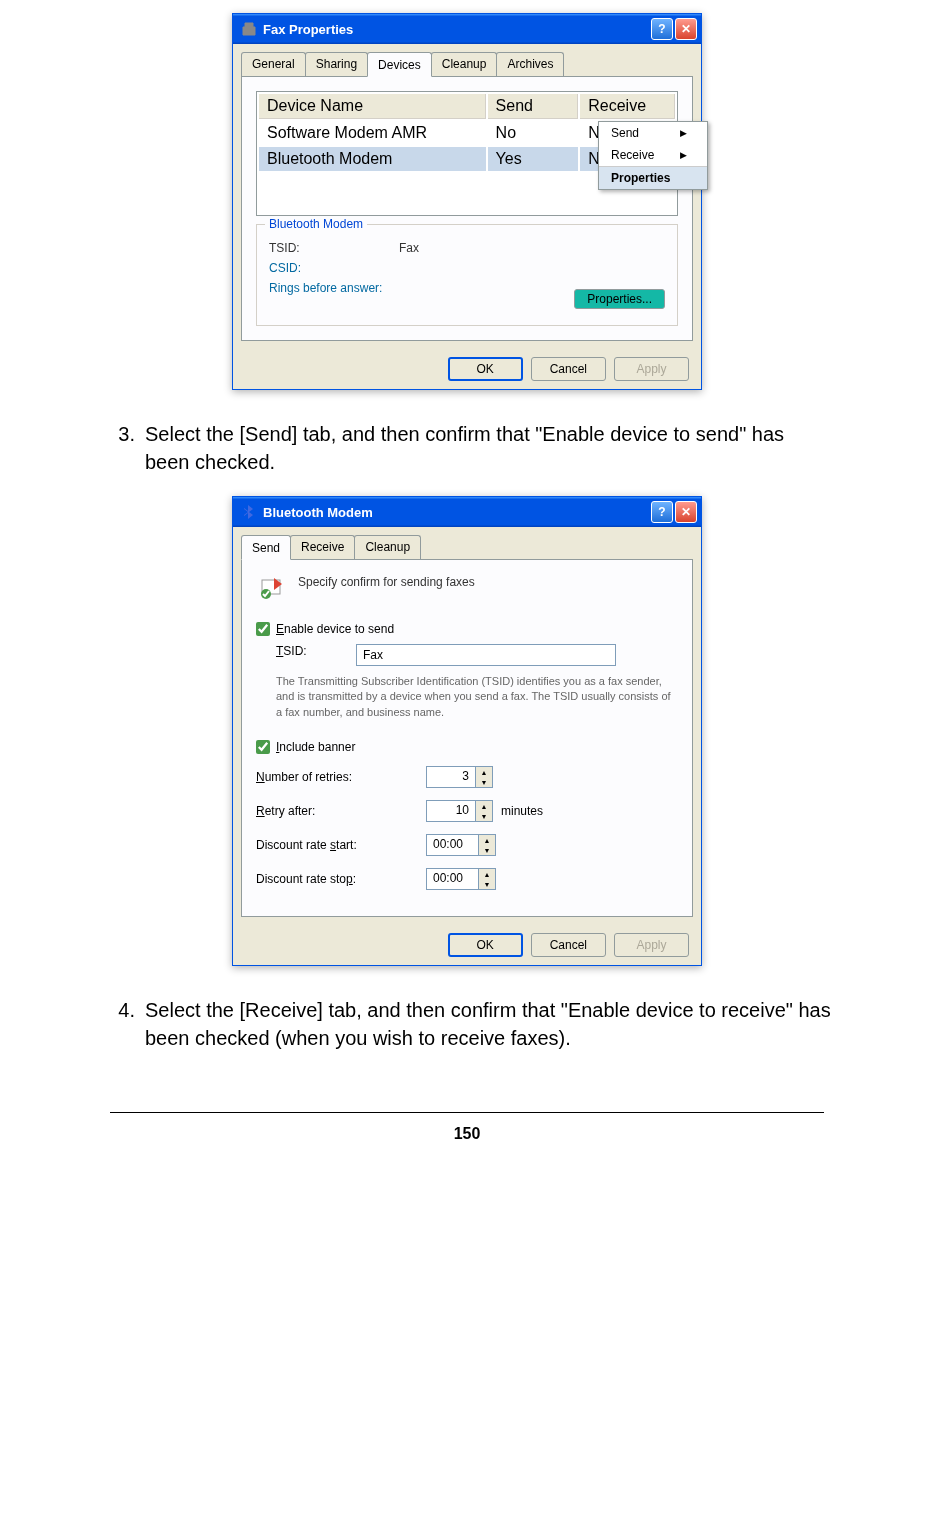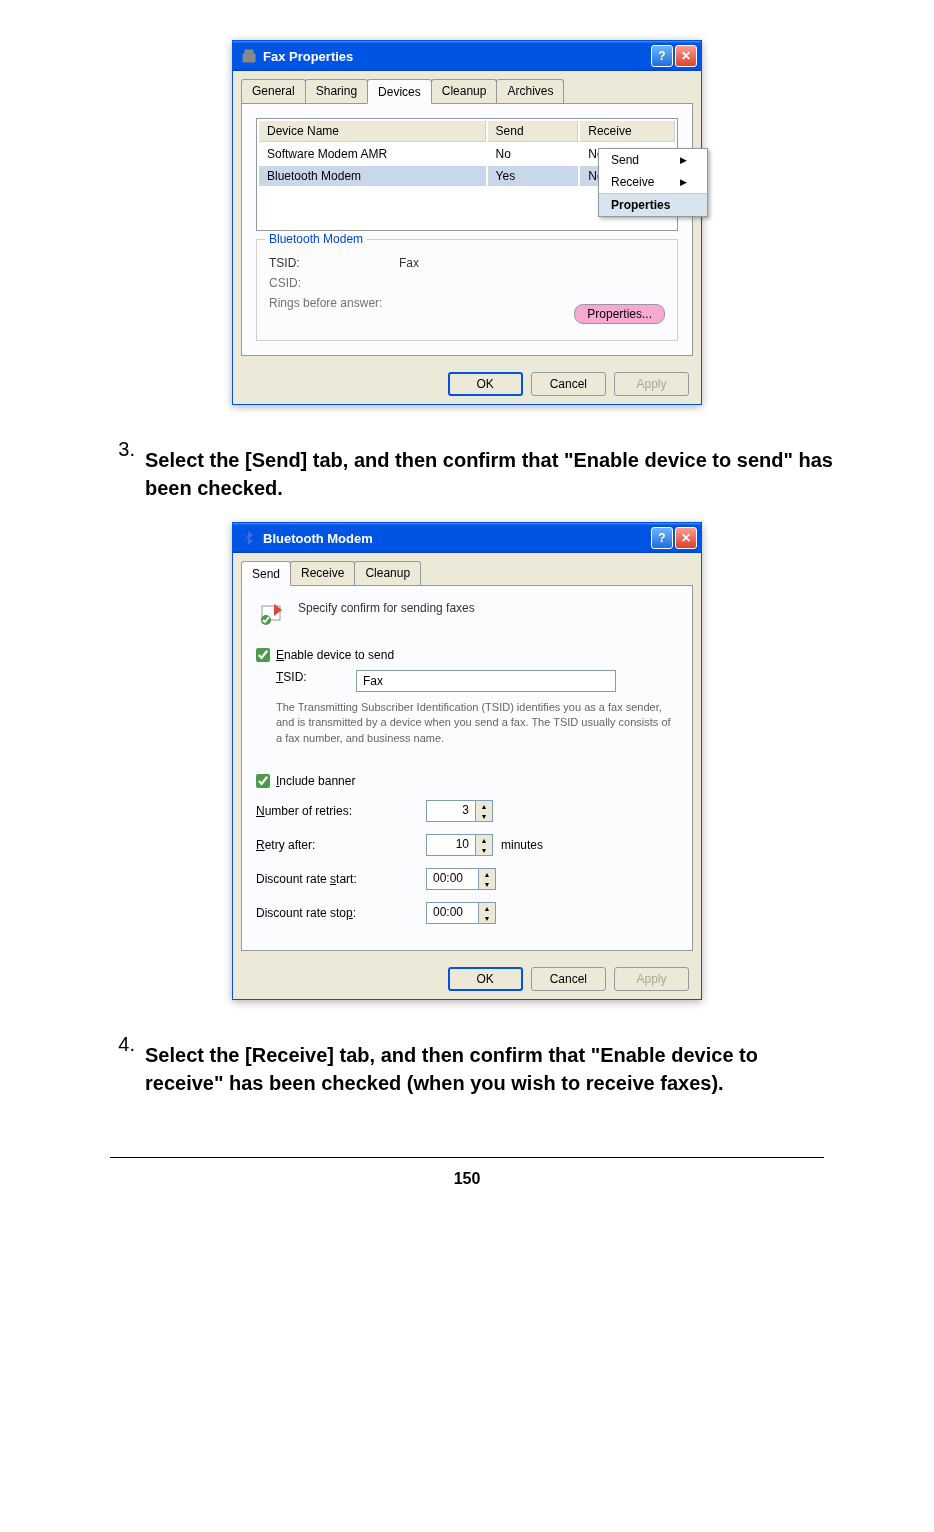"Fax Properties" .page { padding: 40px 60px -> 13px 60px }
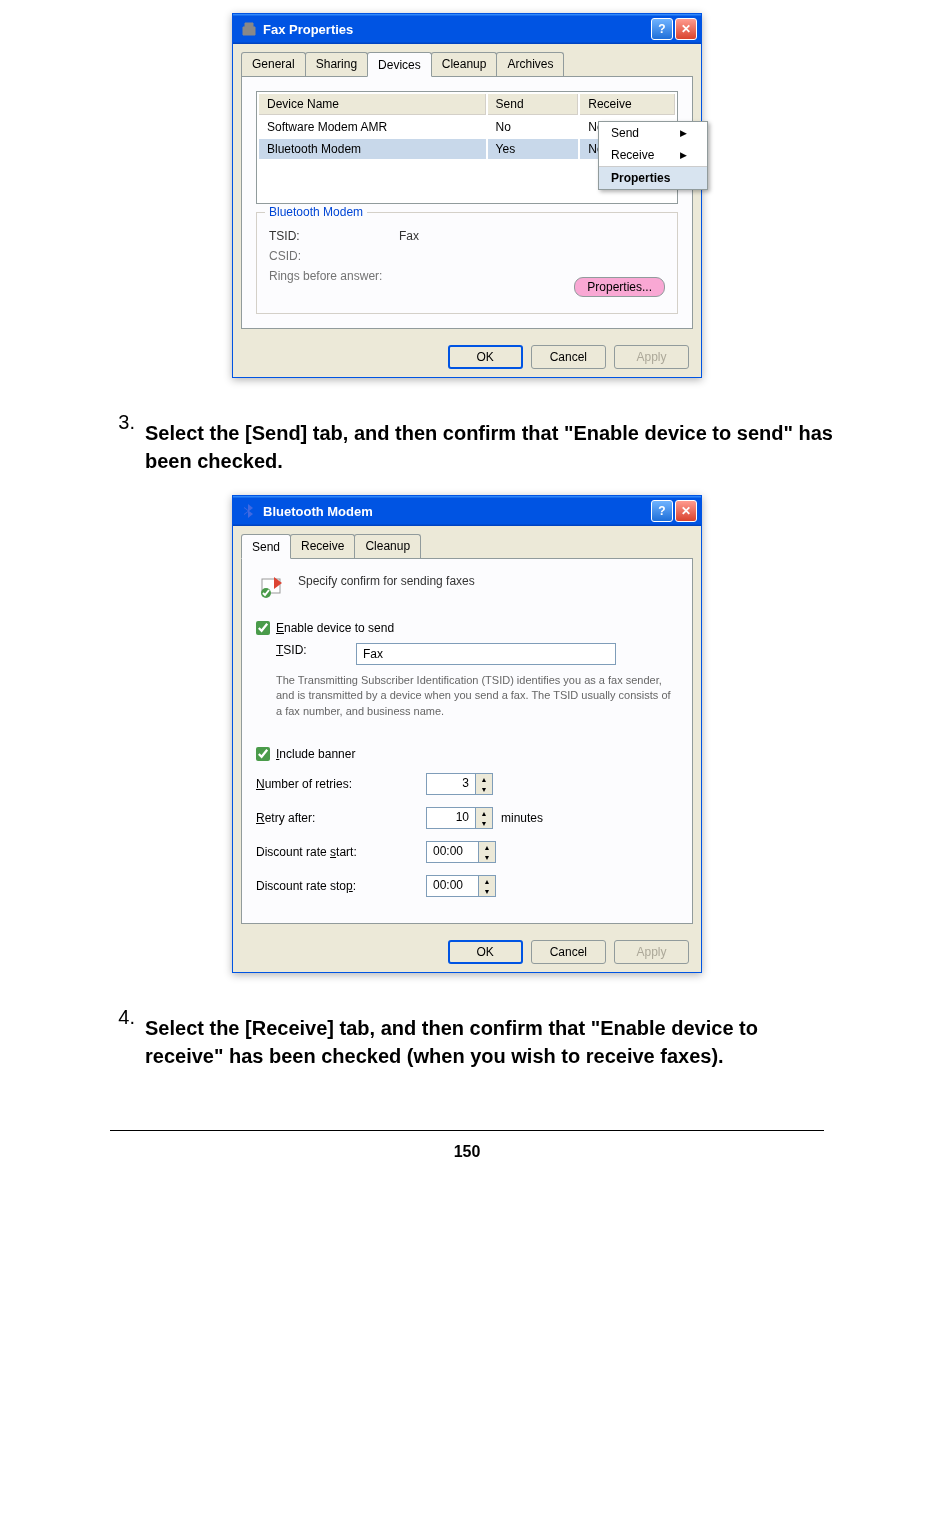"Device Name" .device-table { font-size: 12px -> 16px }
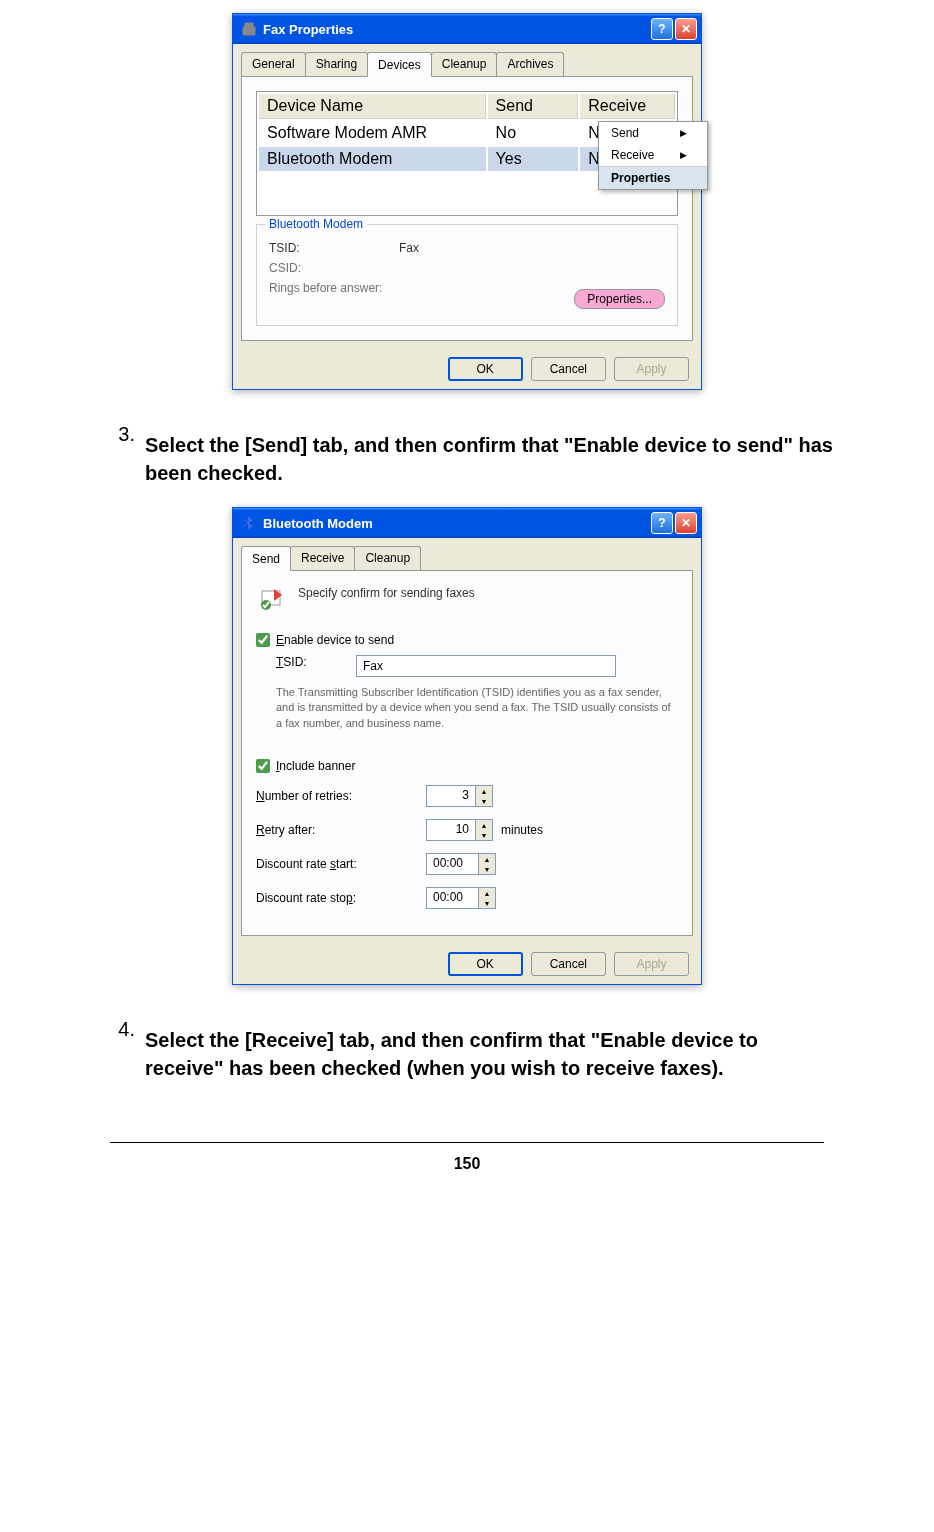"CSID:" .field-label.disabled { color: #737373 -> #0369a1 }
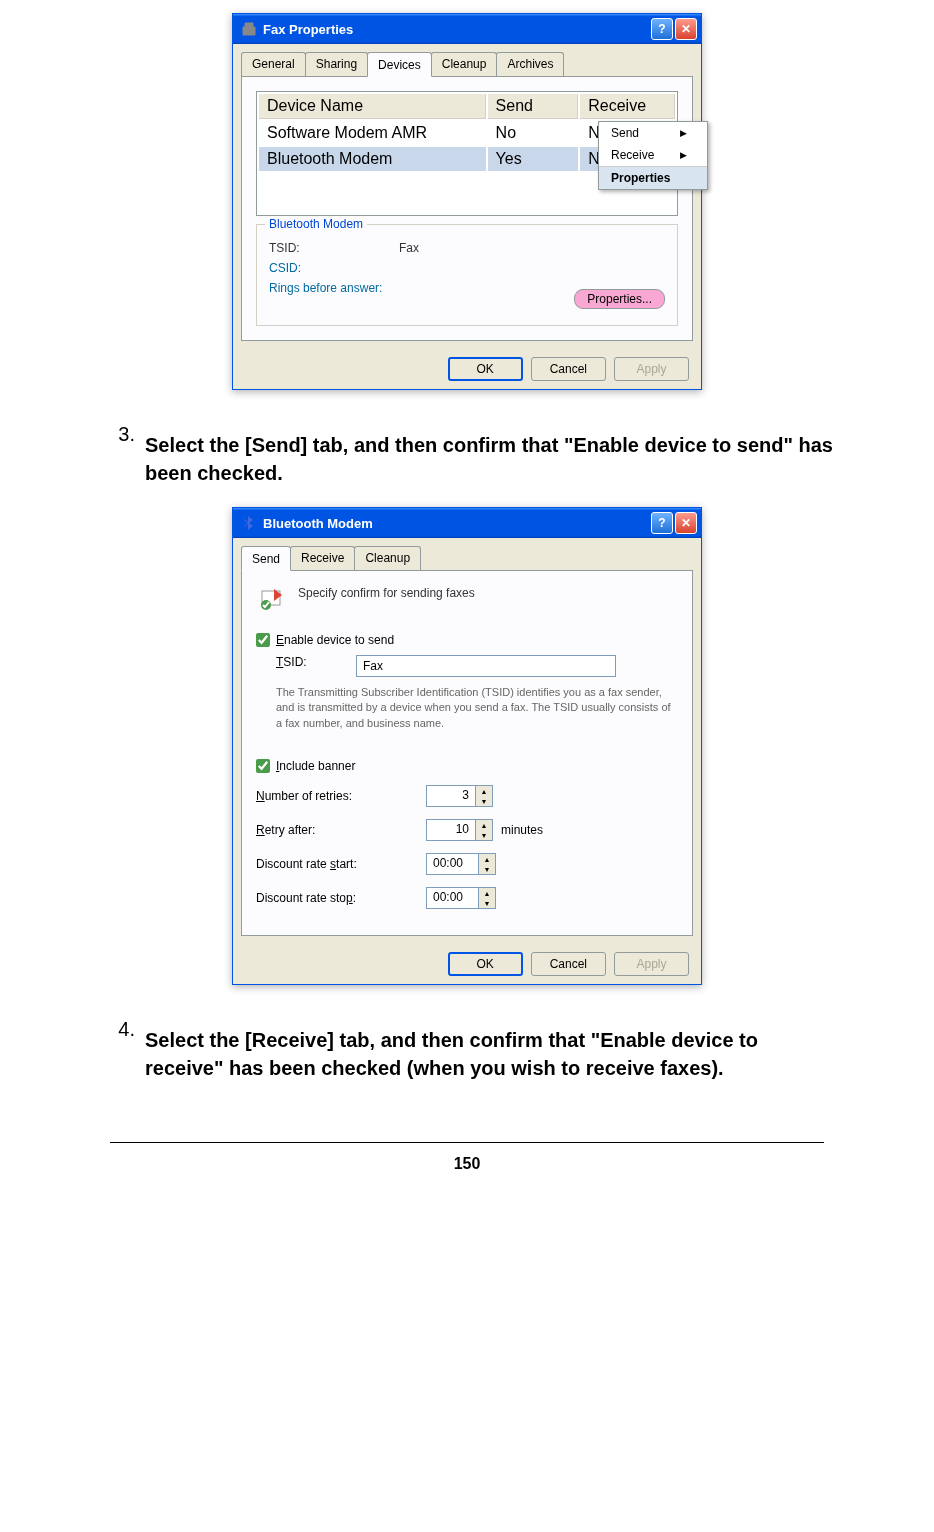"Properties..." .btn-small { background: #f9a8d4 -> #14b8a6; border-radius: 9px -> 3px }
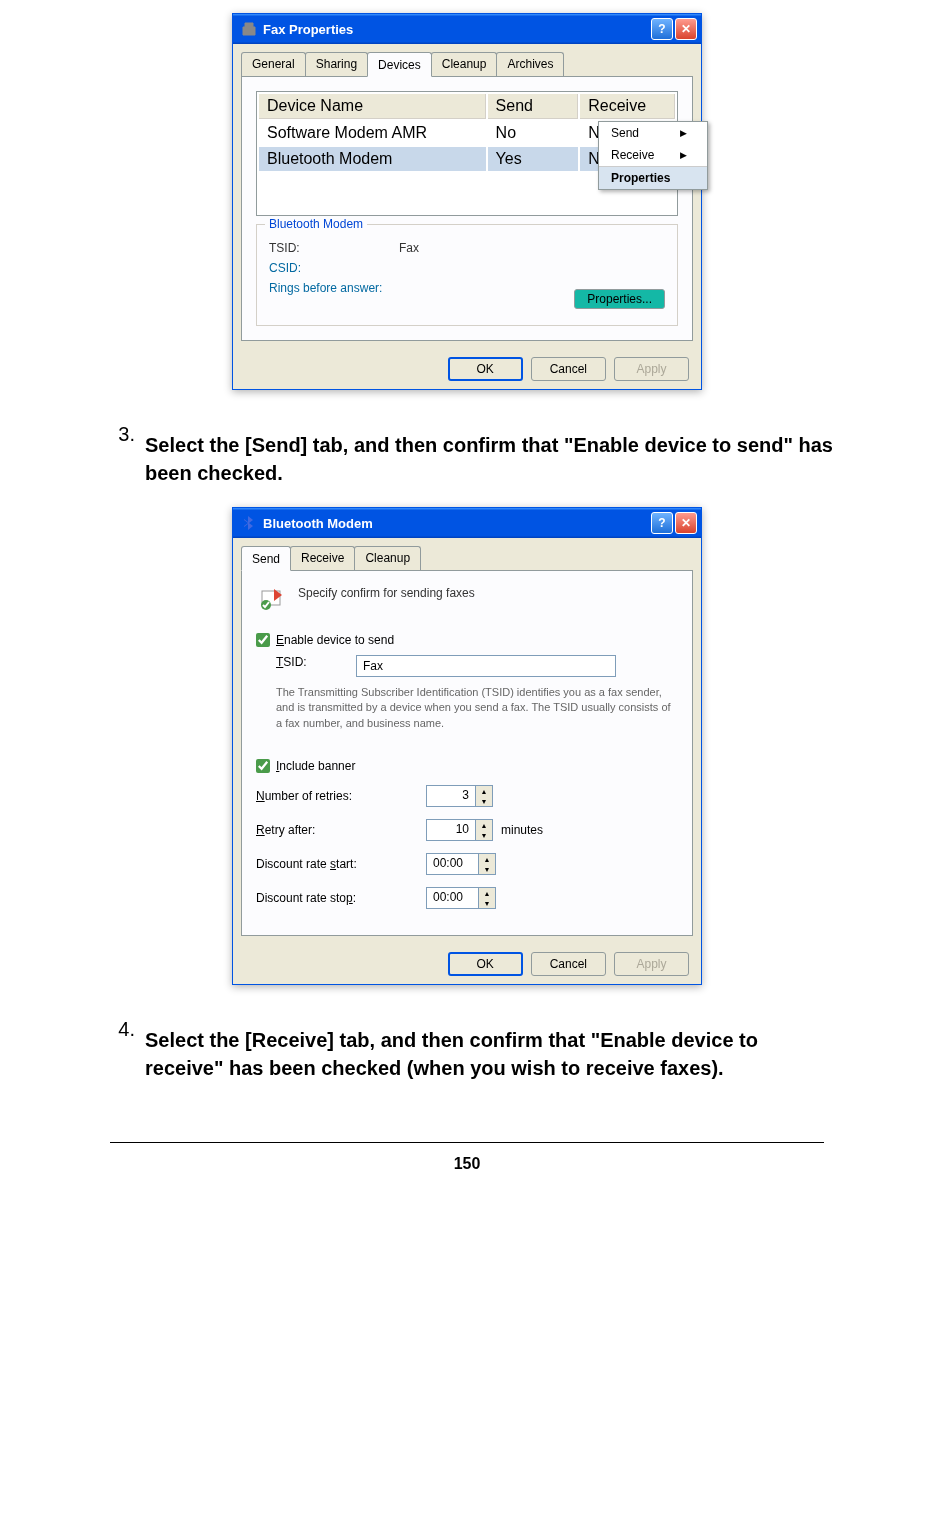"Select the [Send] tab, and" .step-text { font-weight: bold -> normal; margin-top: 11px -> none }
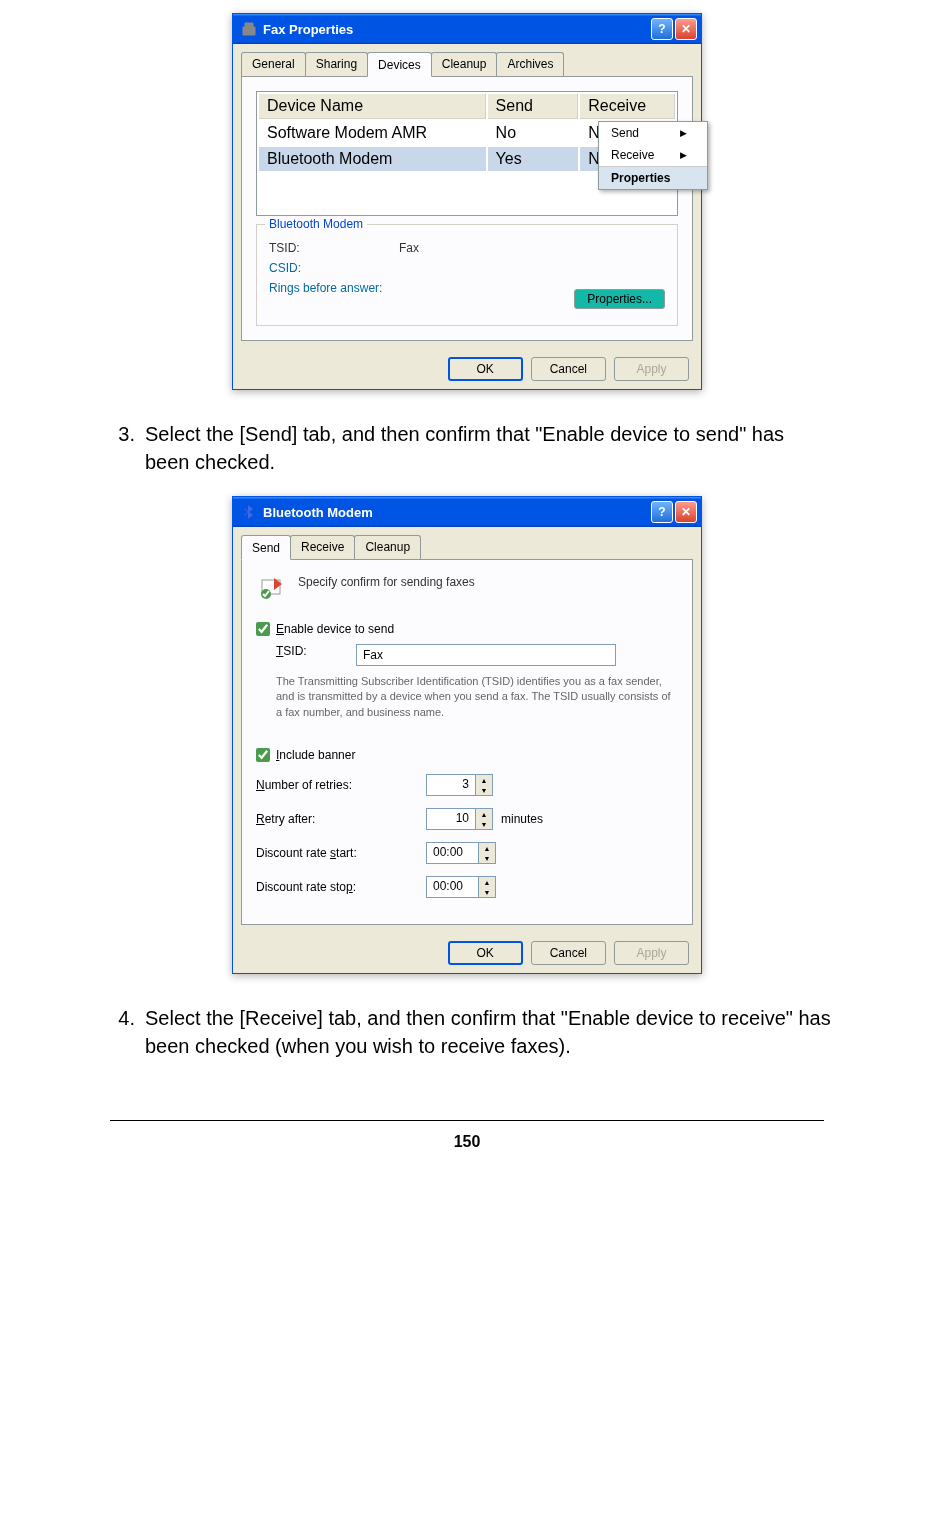"Include banner" div.checkbox-row { margin-top: 28px -> 20px }
